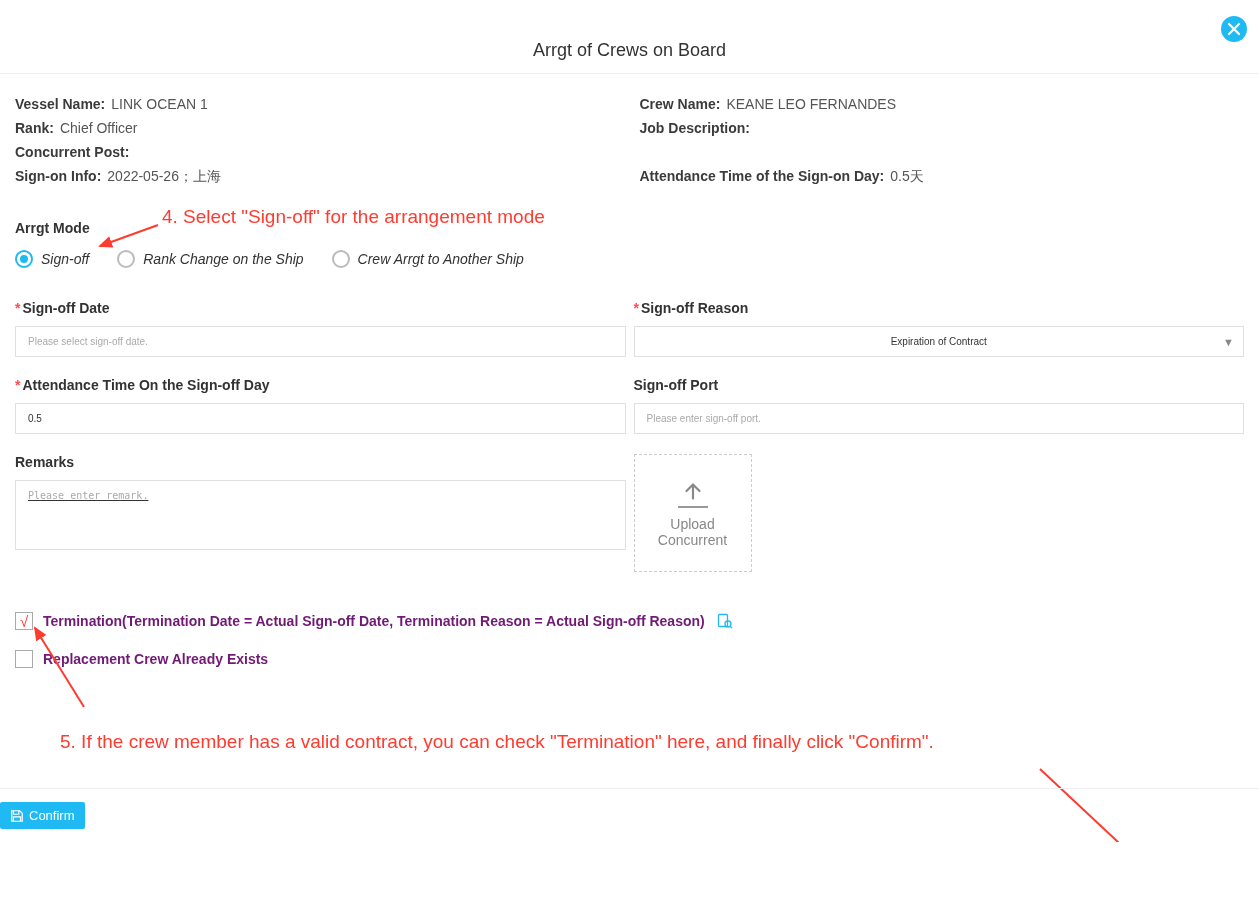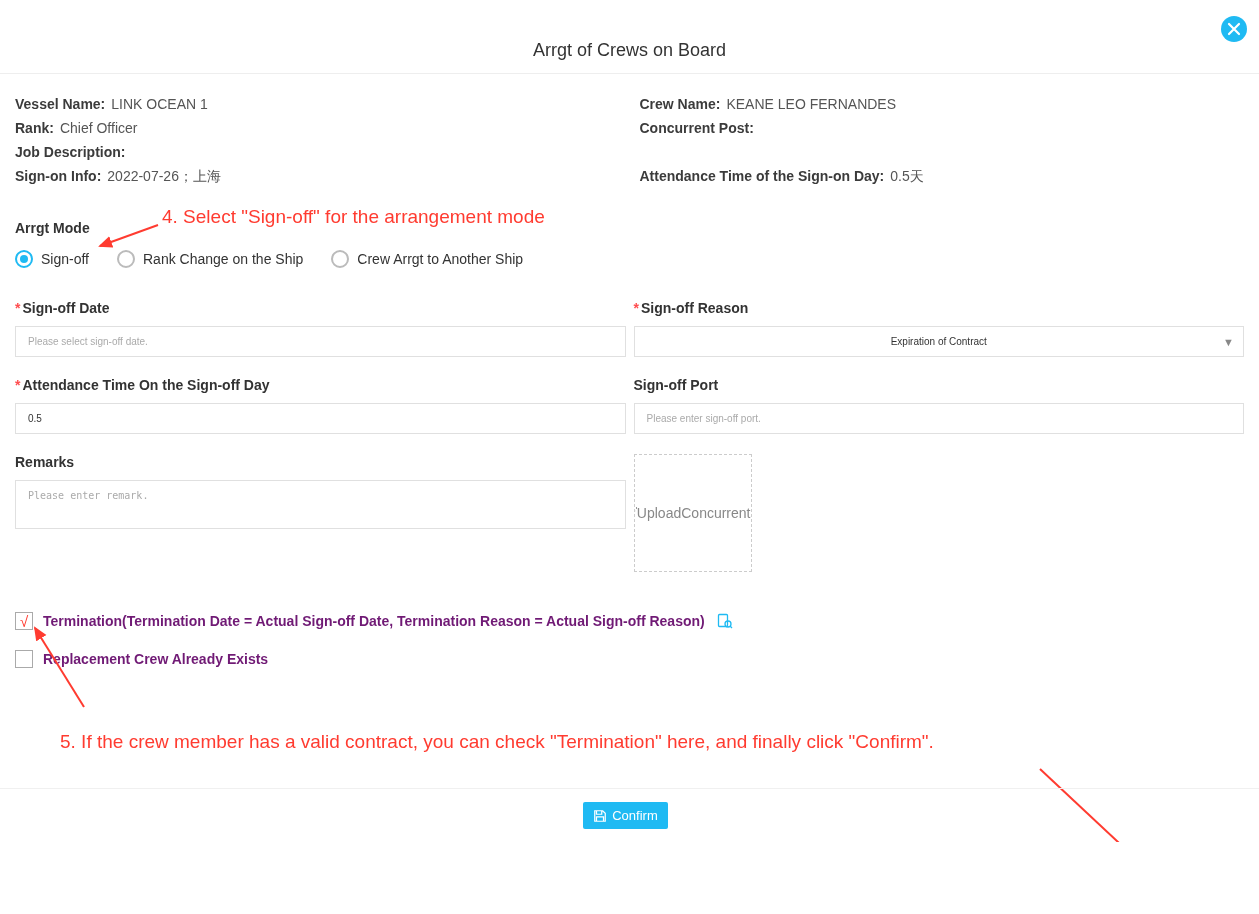"Concurrent Post:" div.info-row { order: before "Job Description:" -> after "Job Description:" }
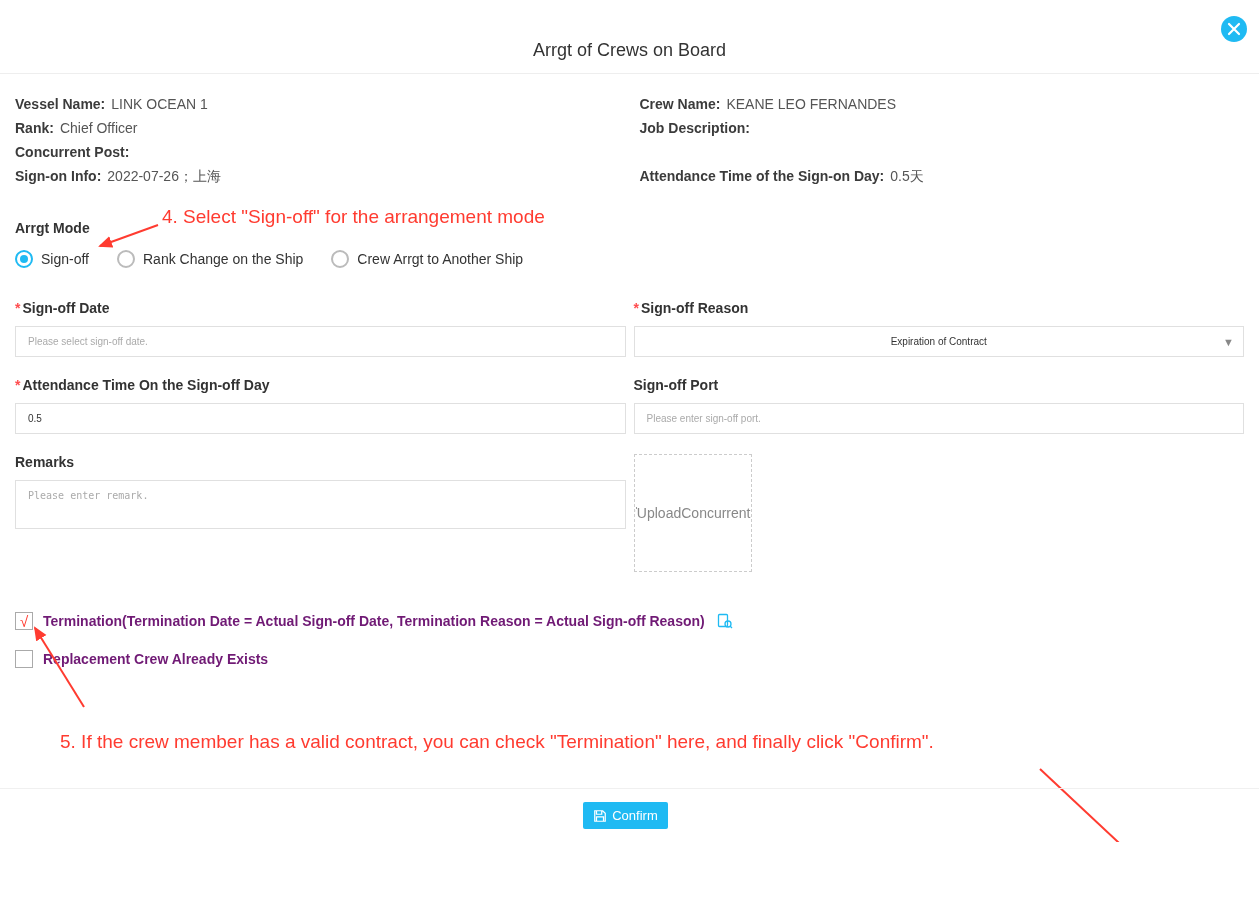"2022-07-26；上海" span.info-value { text: 2022-07-26 -> 2022-05-26 }
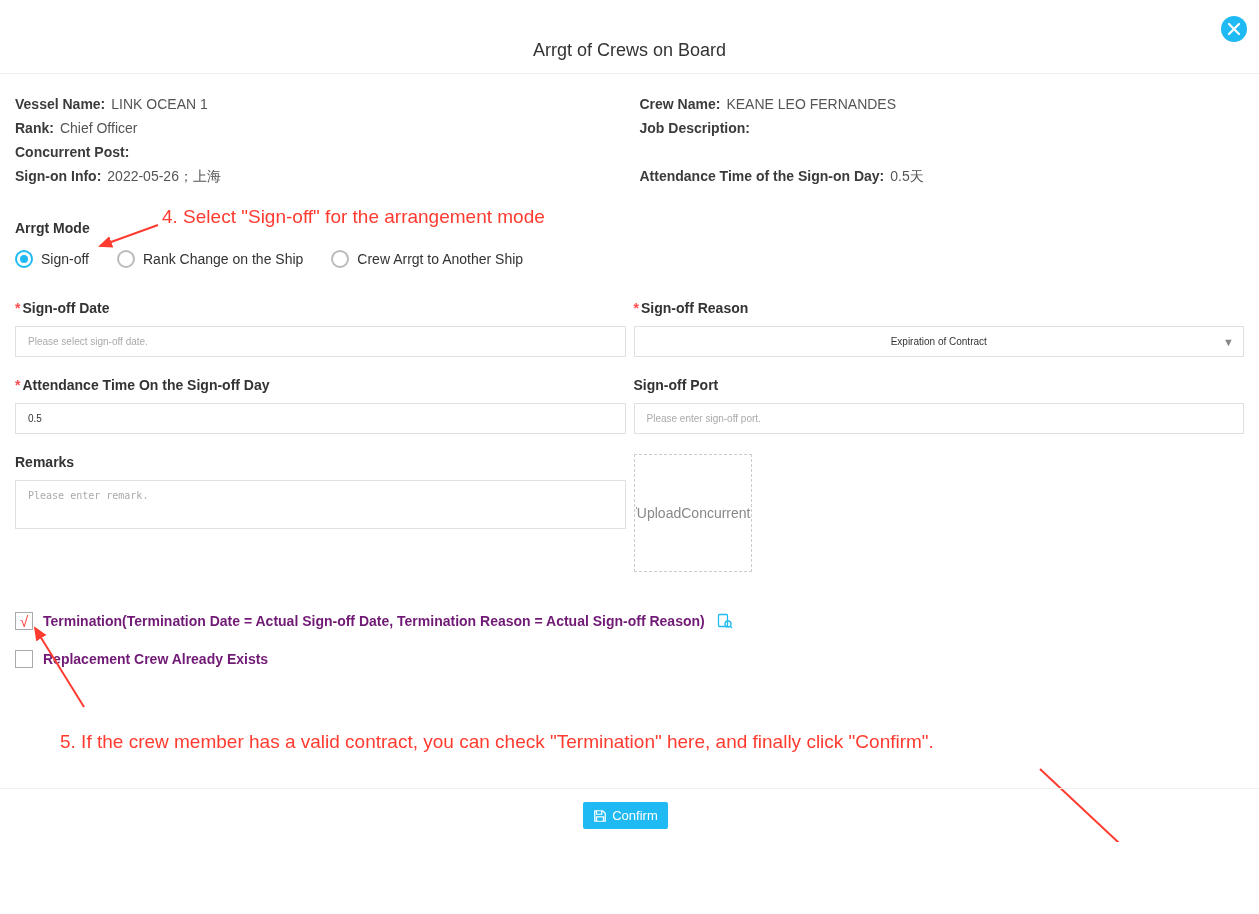"Sign-off" .radio-row { font-style: none -> italic }
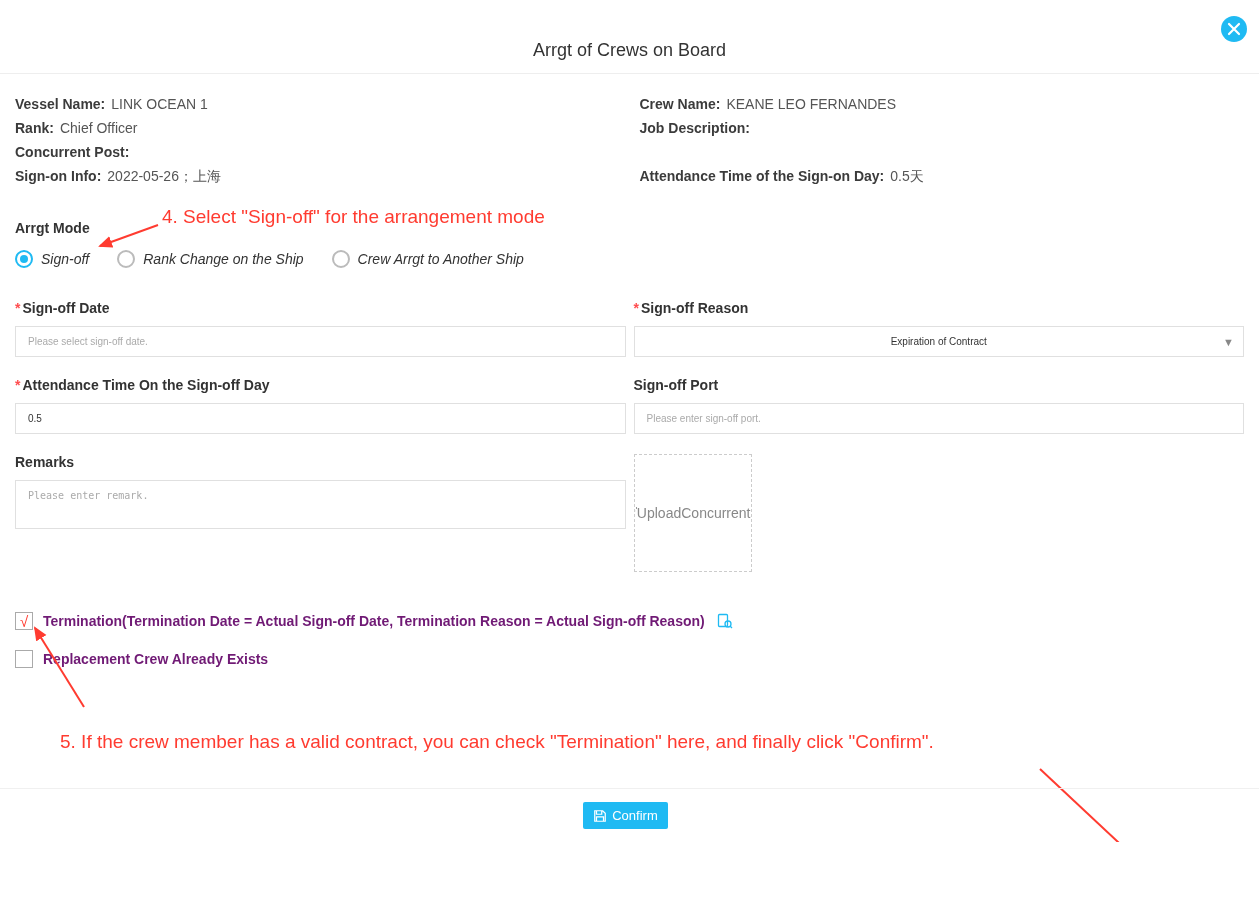"Please enter remark." .textarea { height: 49px -> 70px; text-decoration: none -> underline }
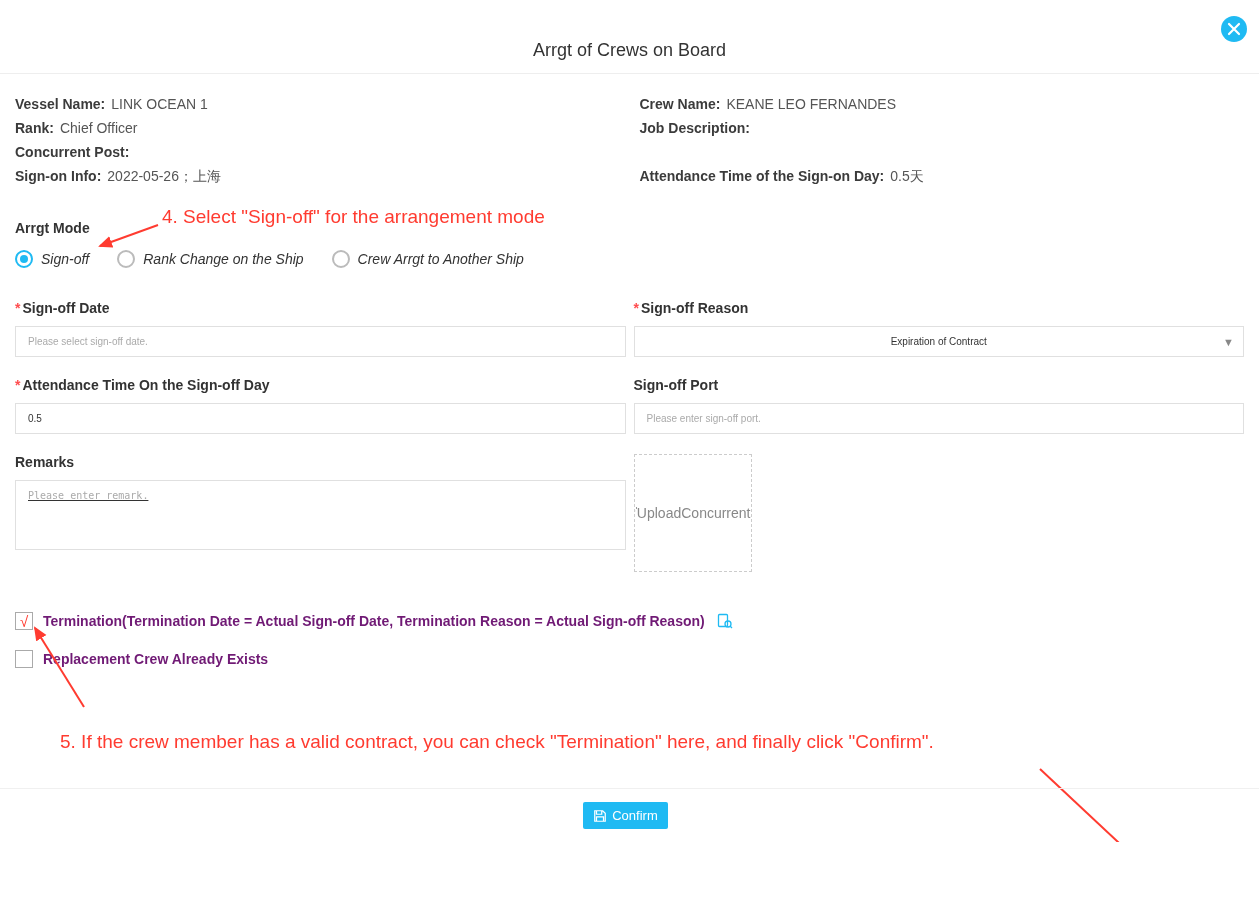"Upload" .upload-box { flex-direction: row -> column }
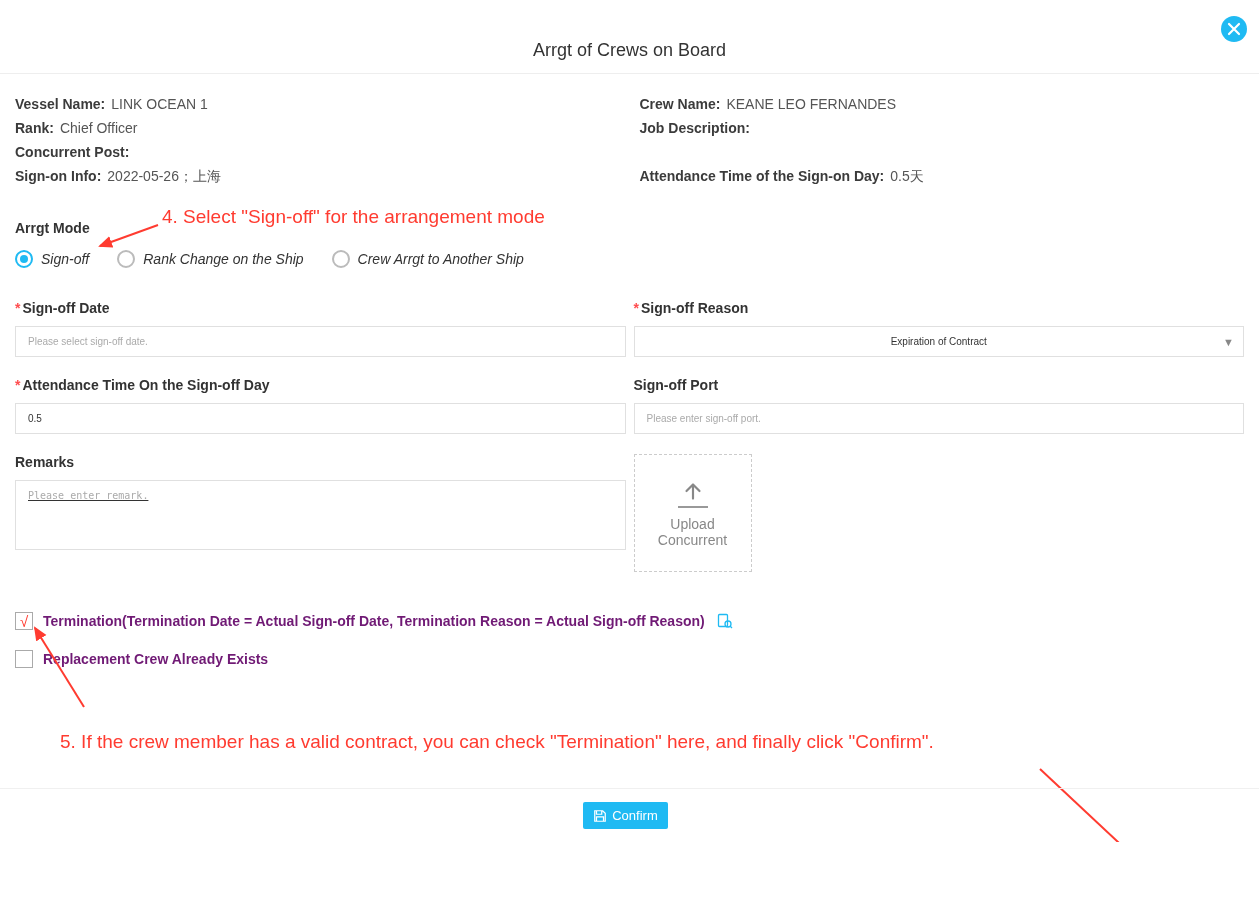"Confirm" .footer { justify-content: center -> flex-start }
